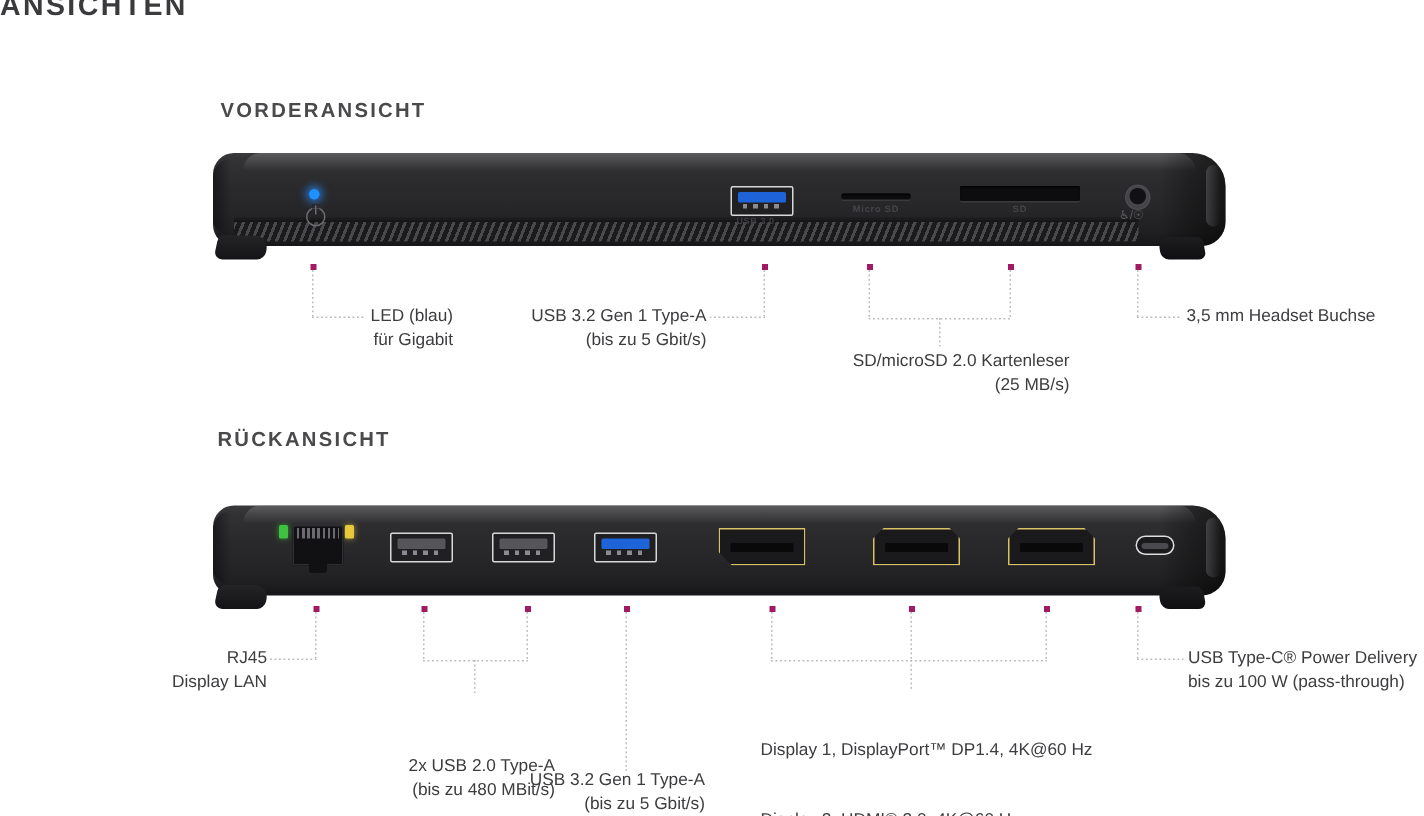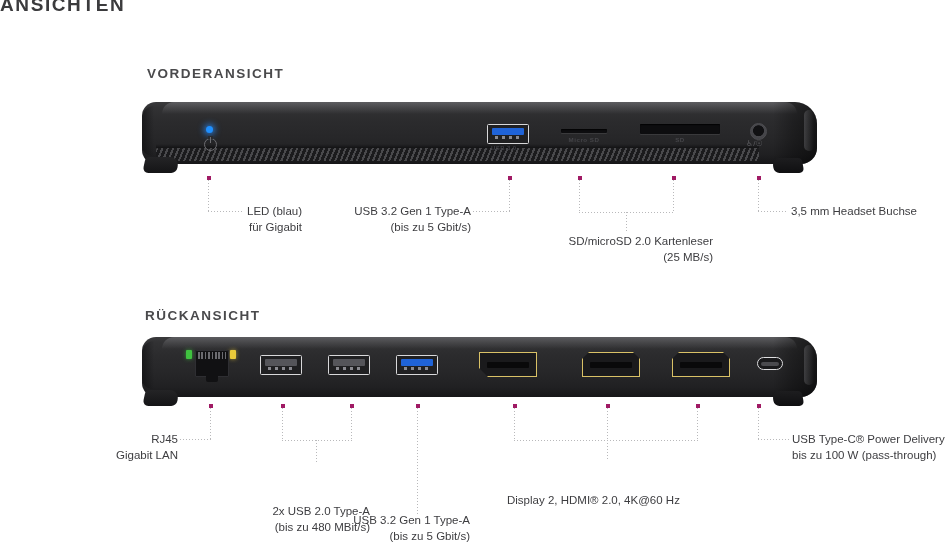"RÜCKANSICHT" #h-rear { top: 308px -> 285px }
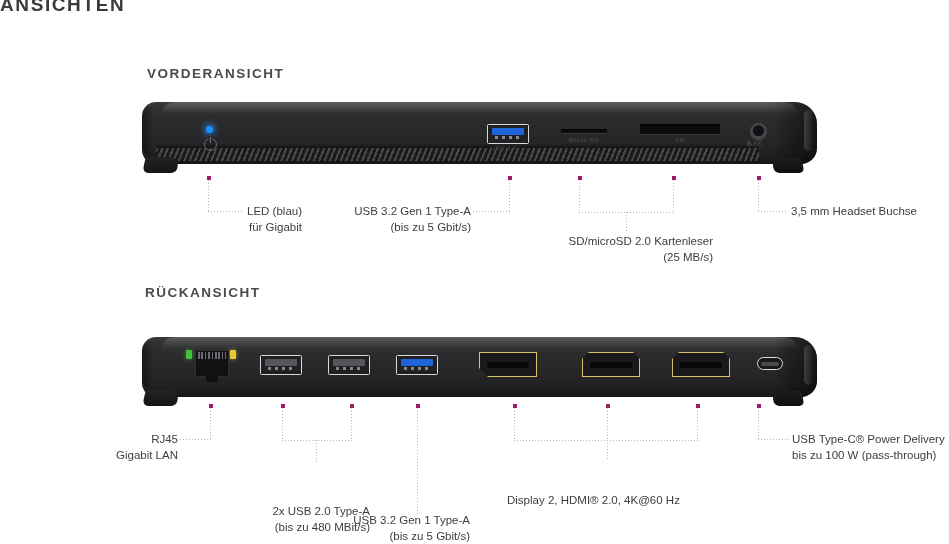"RJ45" div.callout { text: Gigabit -> Display }
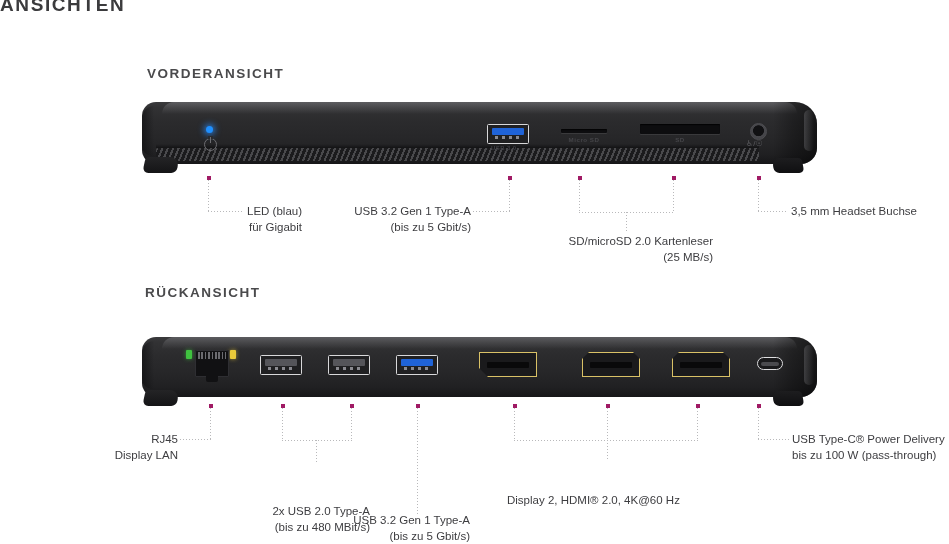"Display 1, DisplayPort™ DP1.4, 4K@60" div { html: none -> <div>Display 1, DisplayPort™ DP1.4, 4K@60 Hz</div> }
